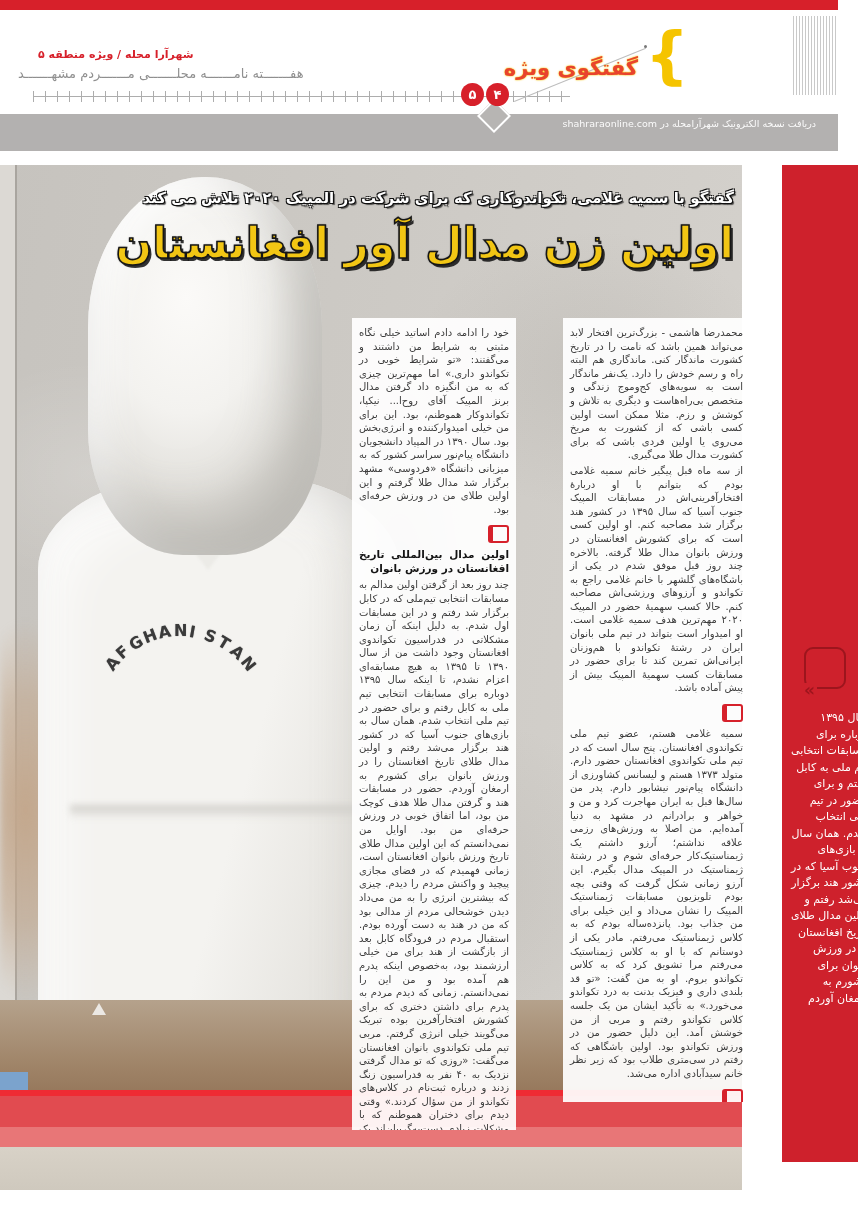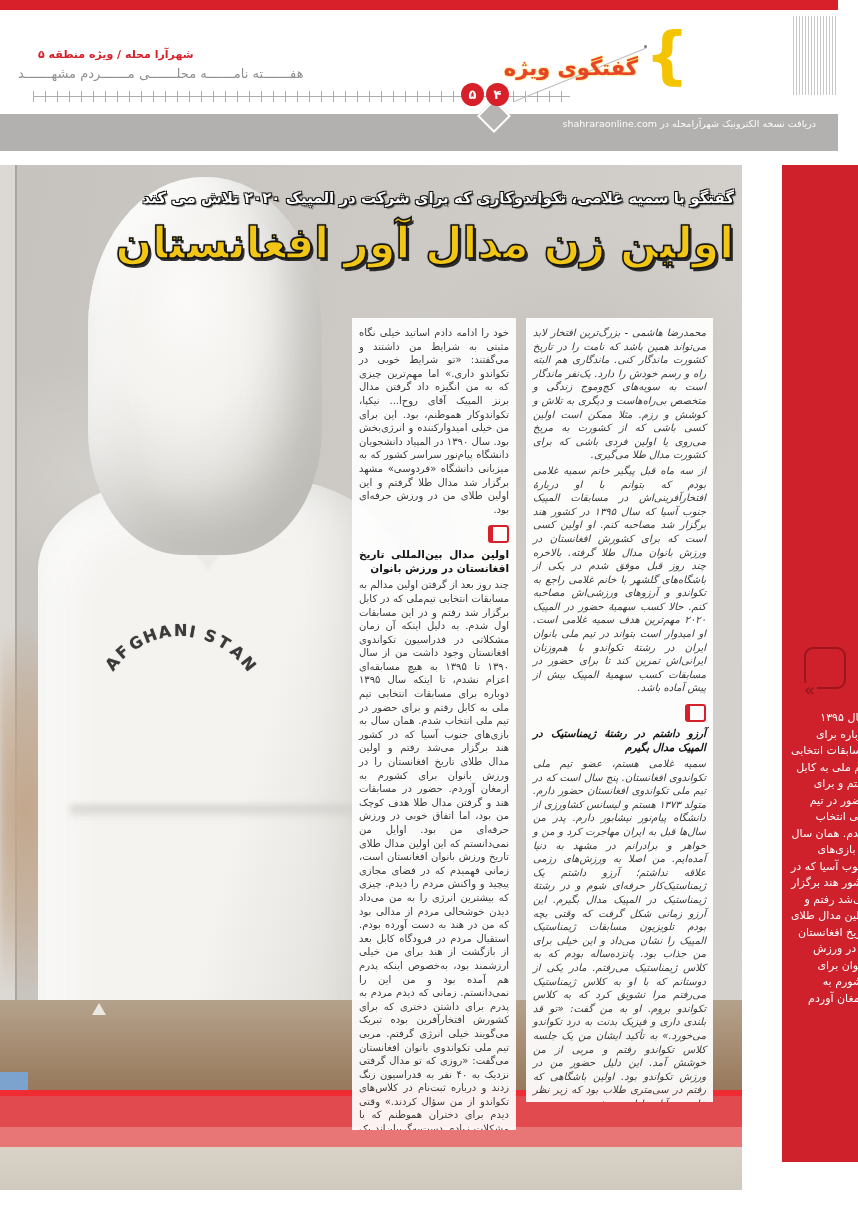"محمدرضا هاشمی - بزرگ‌ترین افتخار" .panel-right { font-style: italic -> none; left: 526px -> 563px }
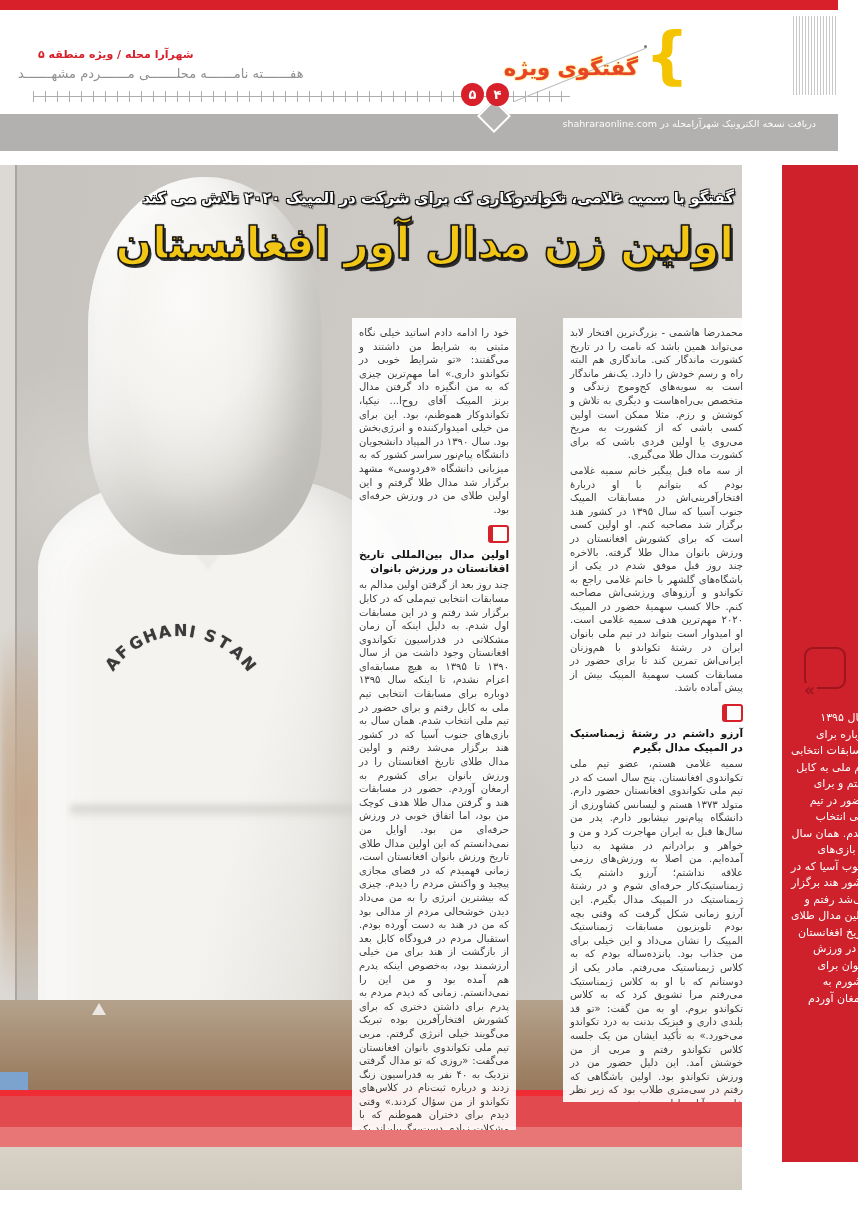"آرزو داشتم در رشتهٔ ژیمناستیک" h2 { html: <h2>آرزو داشتم در رشتهٔ ژیمناستیک در المپیک مدال بگیرم</h2> -> none }
